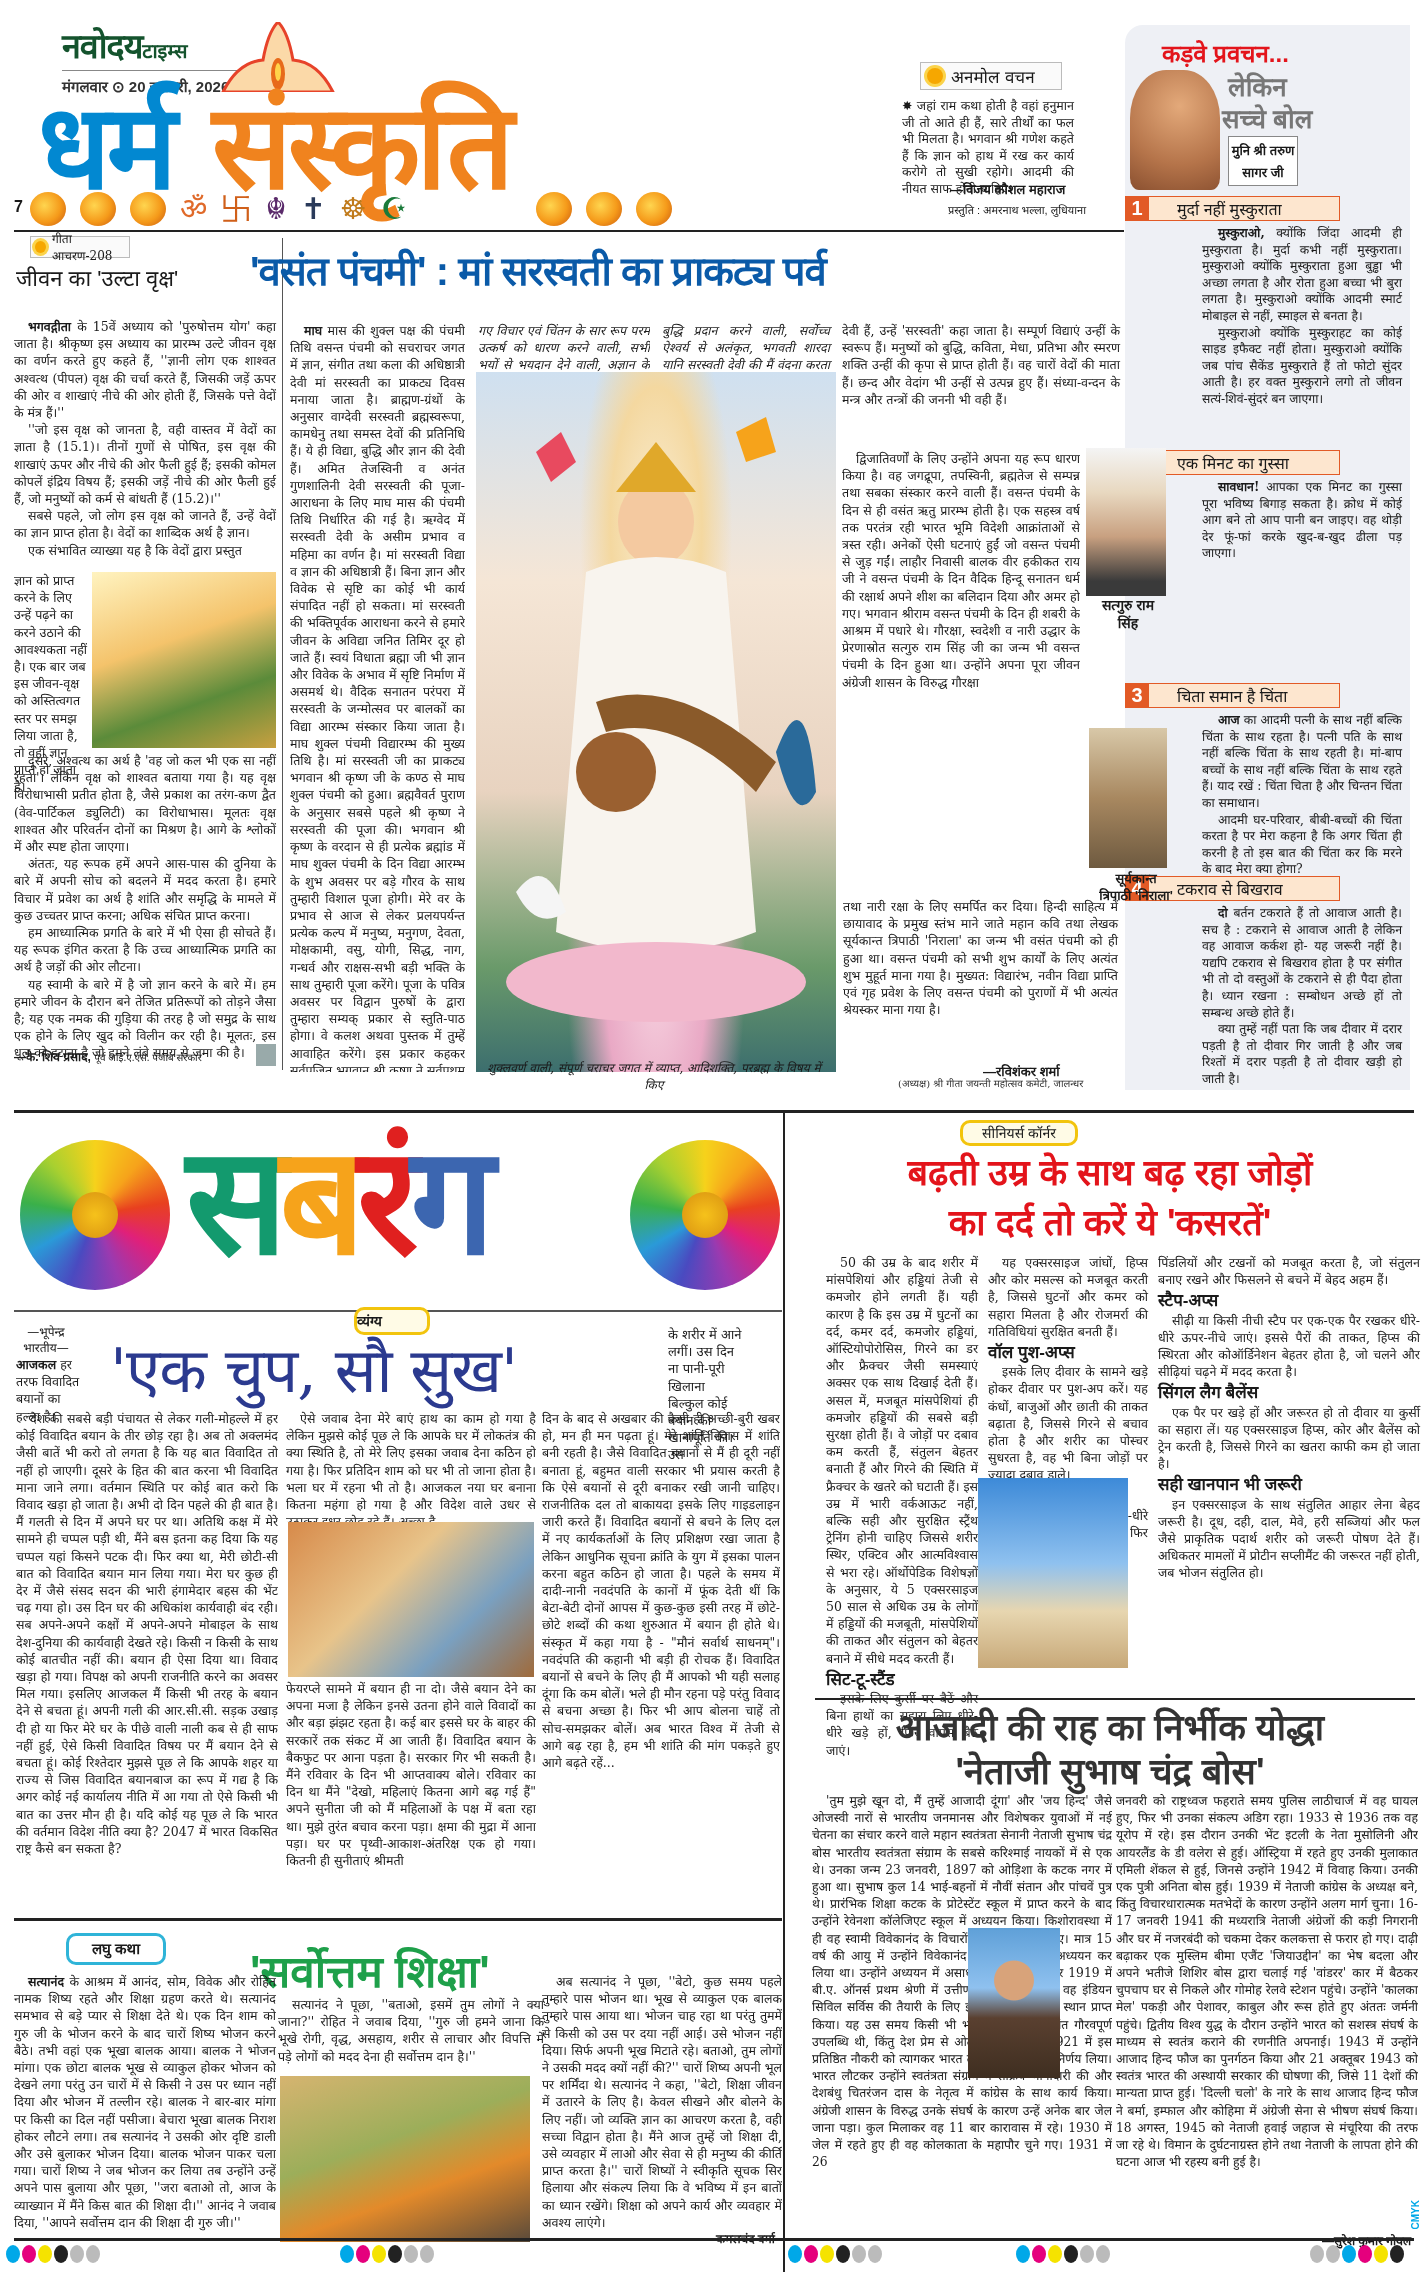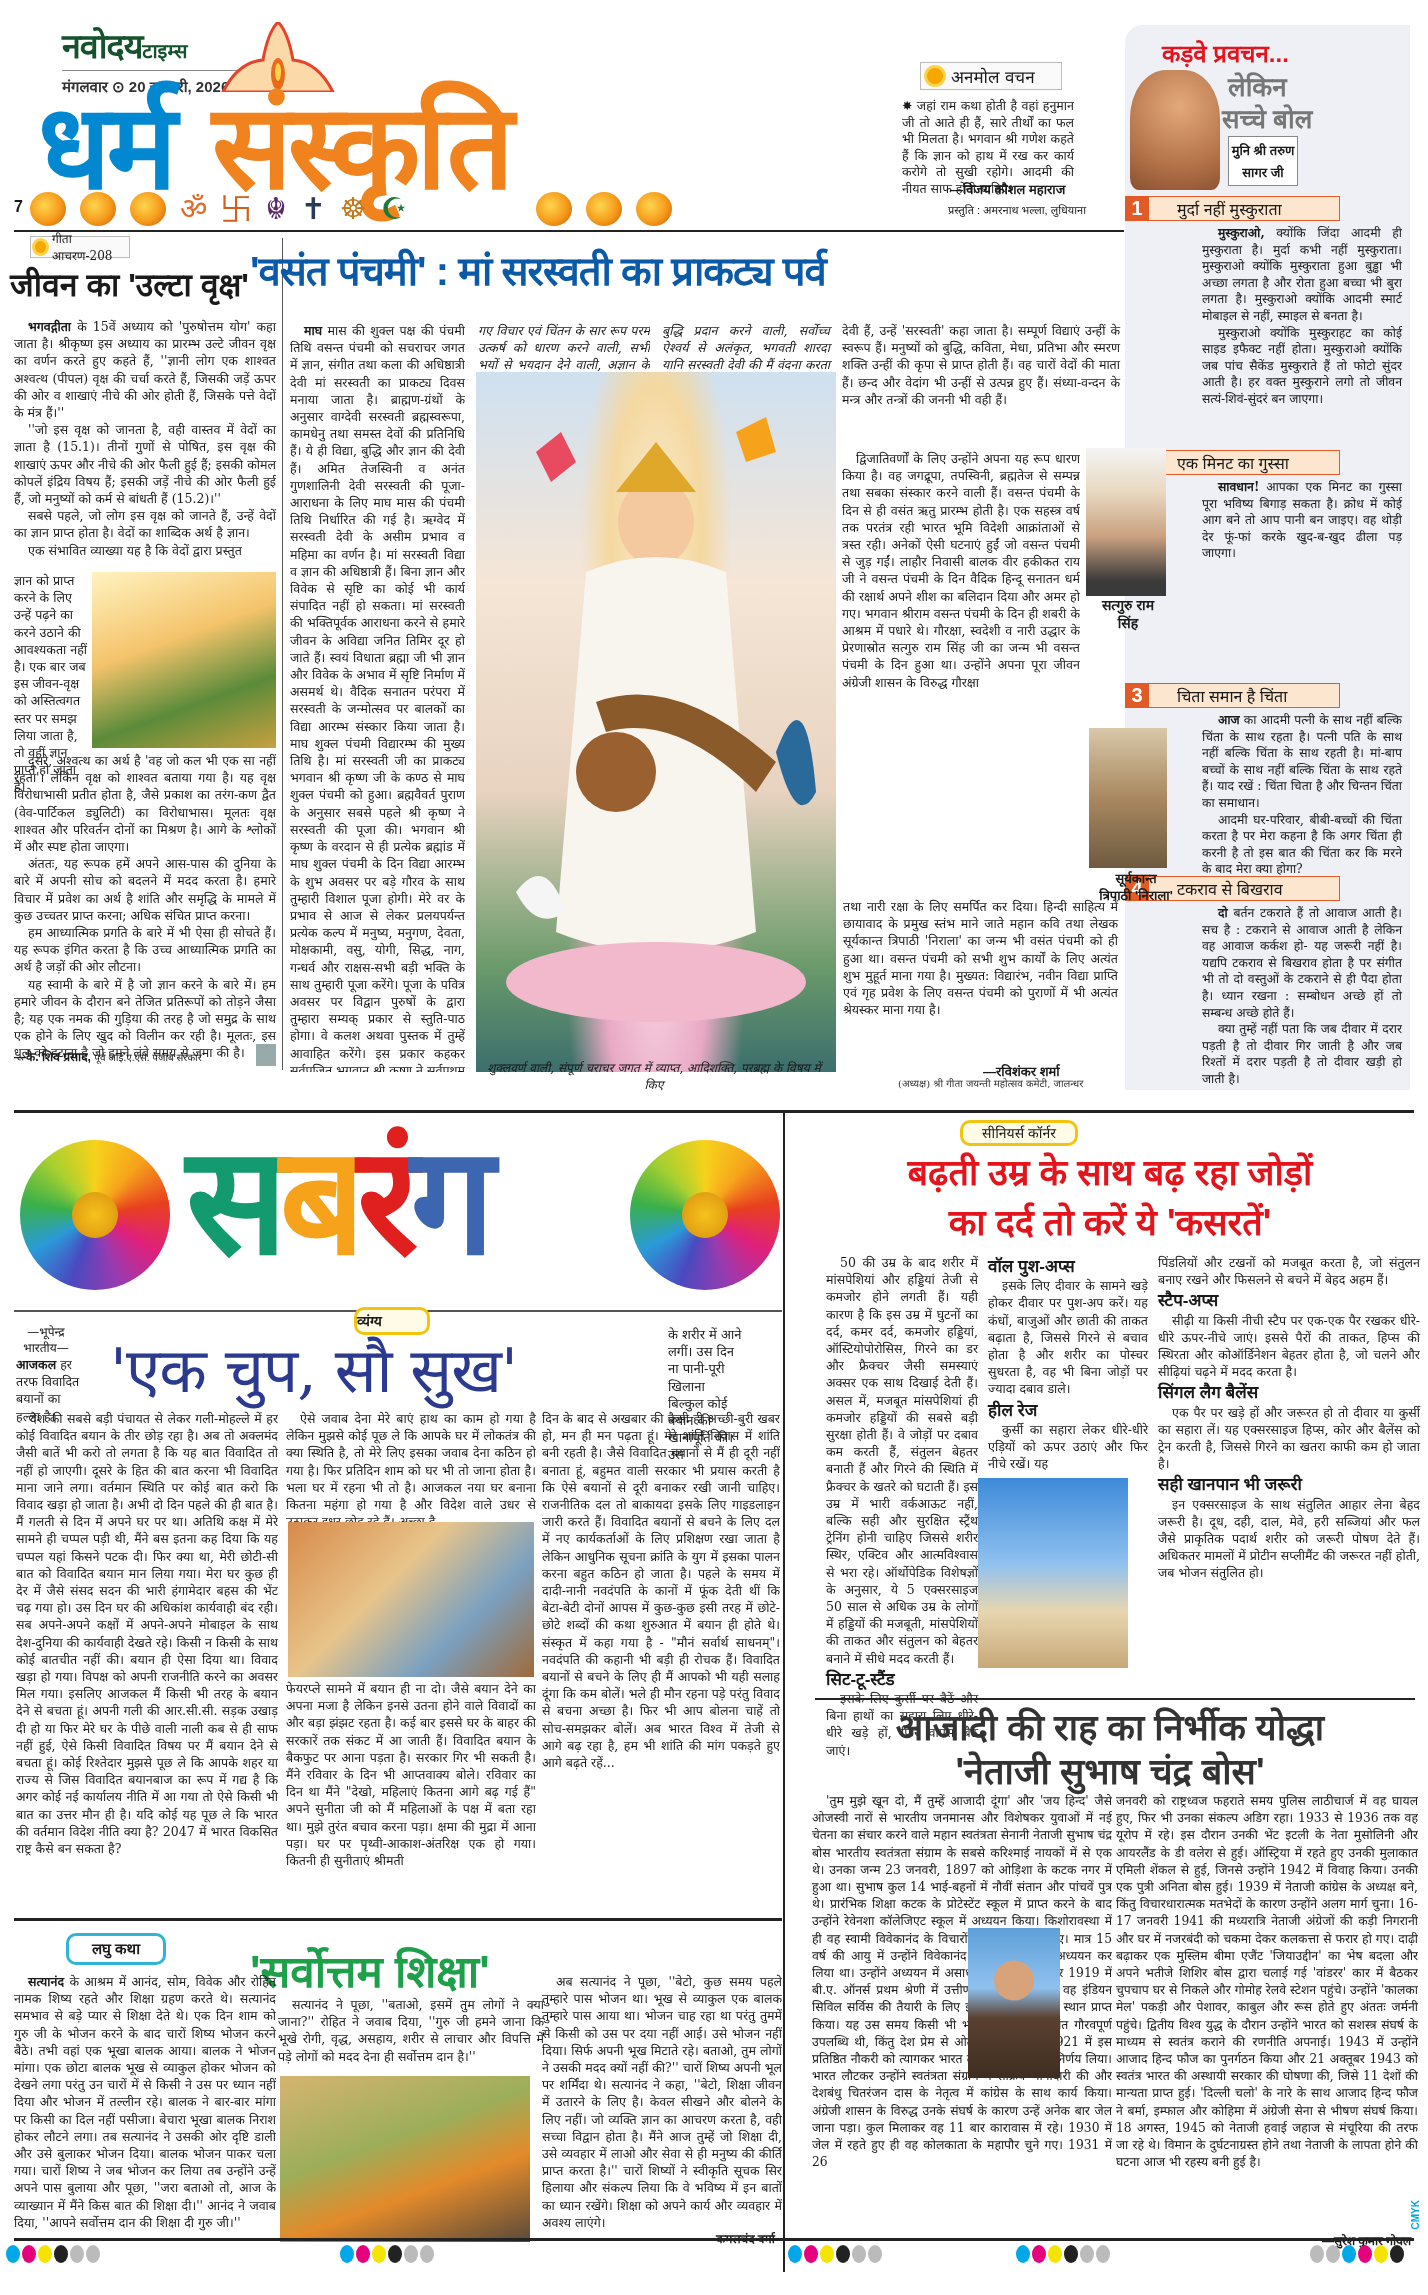"जीवन का 'उल्टा वृक्ष'" #gita-title { font-size: 32px -> 22px; font-weight: bold -> normal; left: 10px -> 16px }
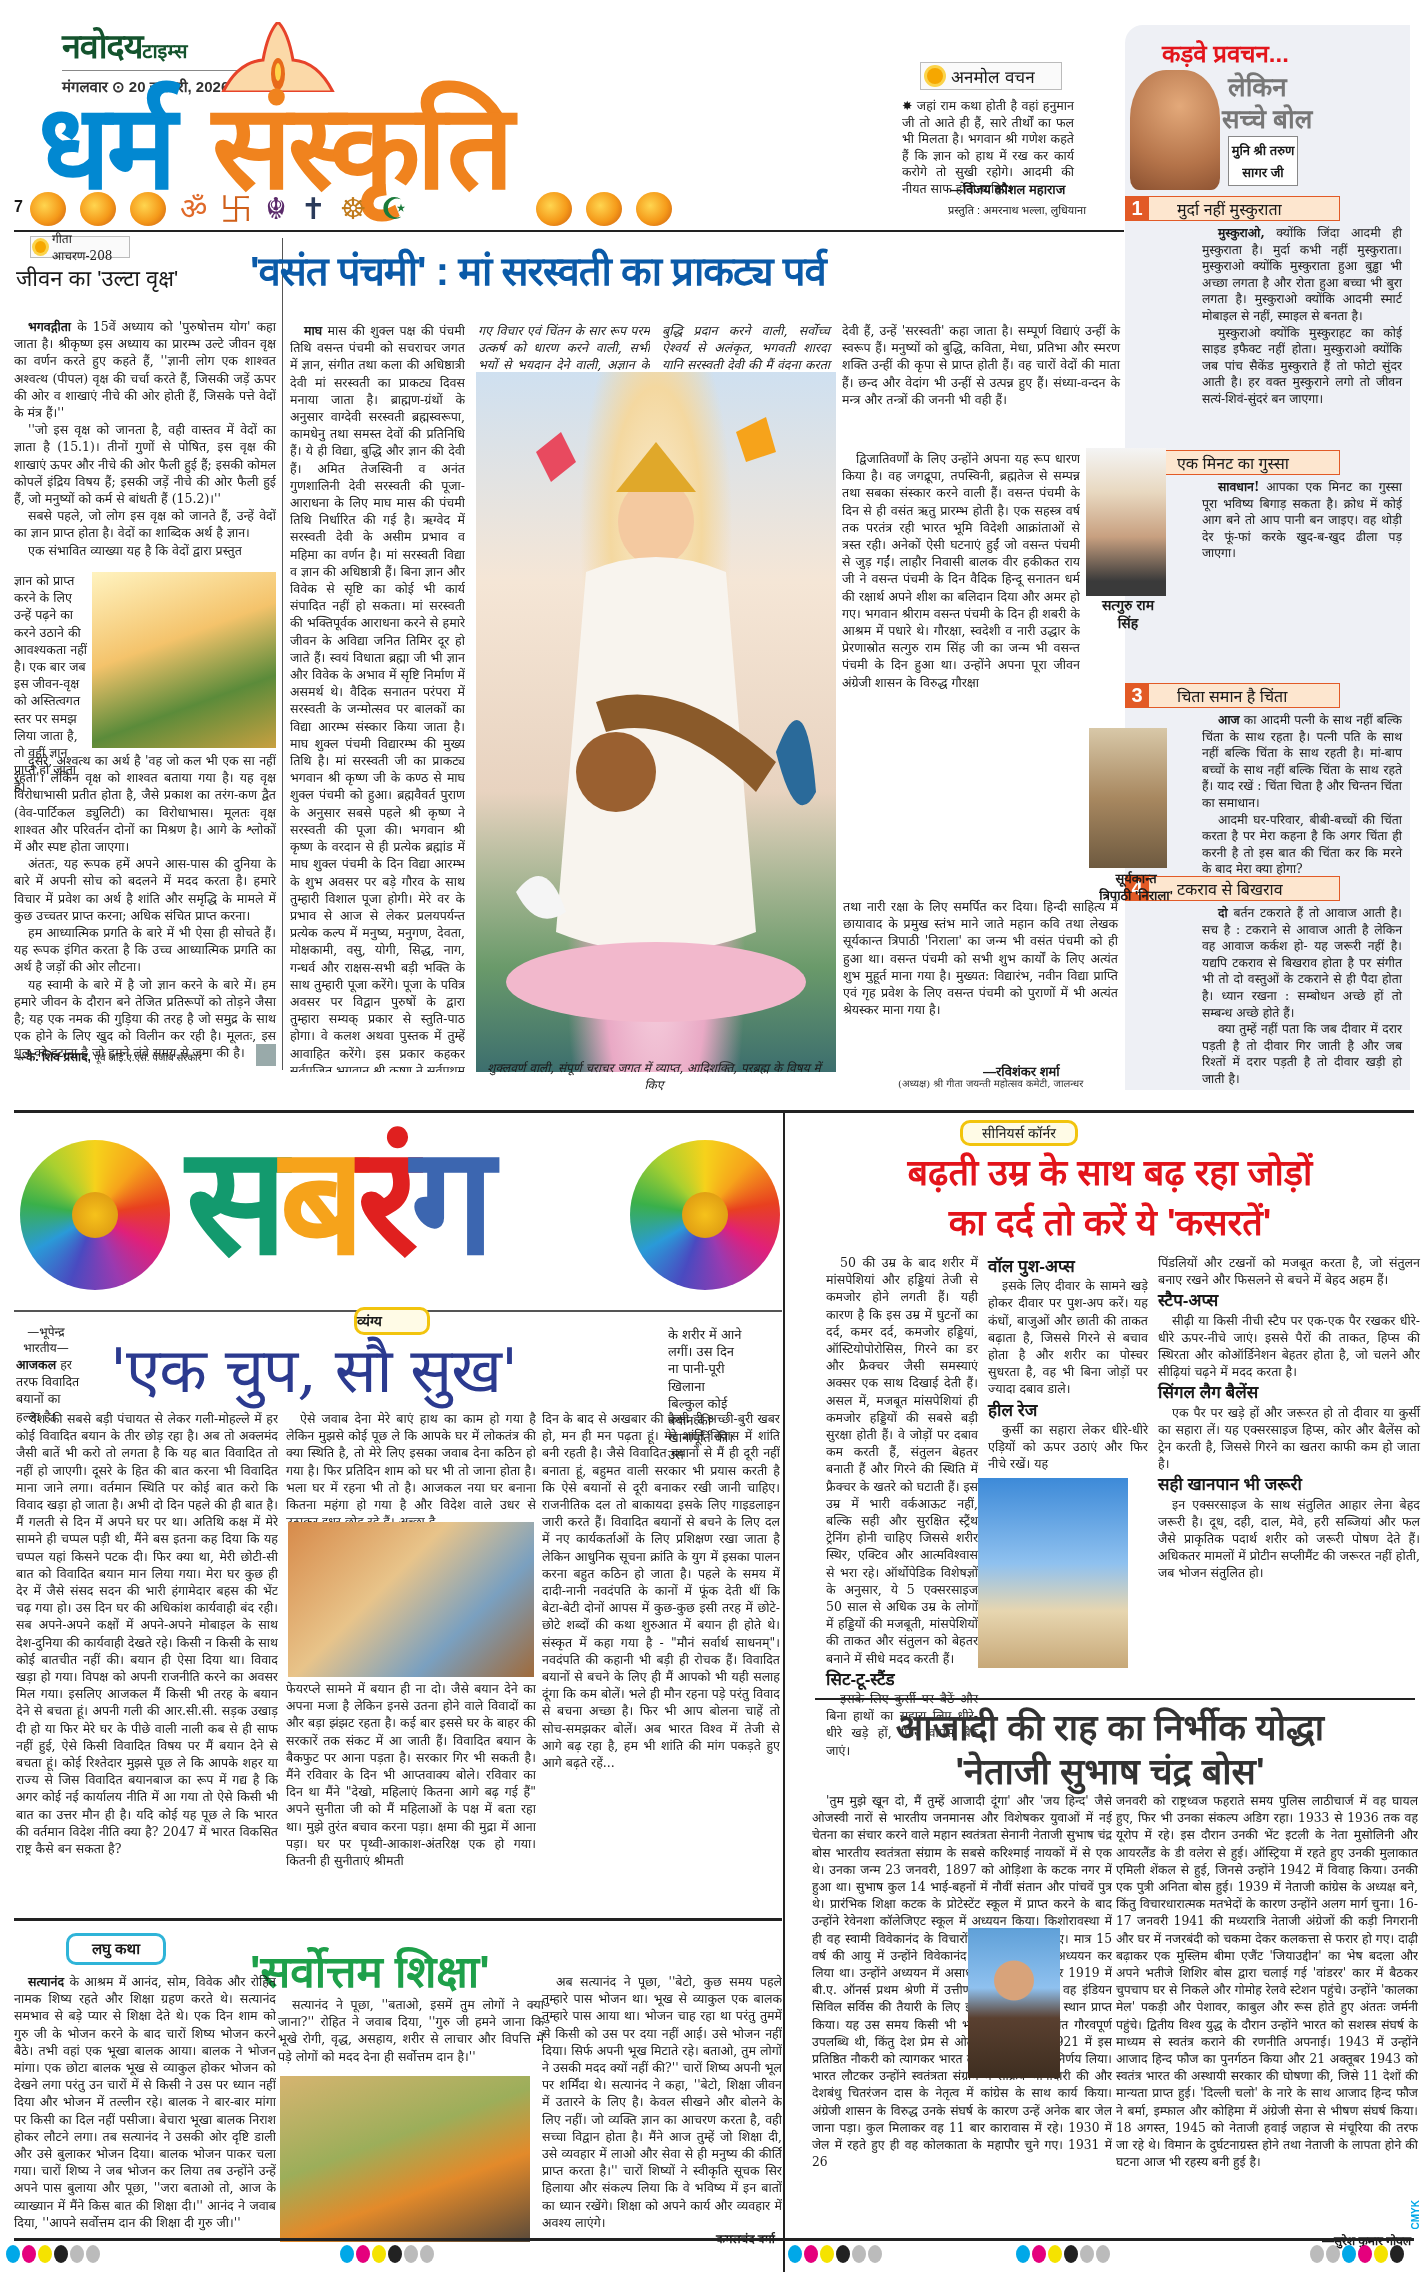"यह एक्सरसाइज जांघों, हिप्स और" p { html: none -> <p>यह एक्सरसाइज जांघों, हिप्स और कोर मसल्स को मजबूत करती है, जिससे घुटनों और कमर को सहारा मिलता है और रोजमर्रा की गतिविधियां सुरक्षित बनती हैं।</p> }
